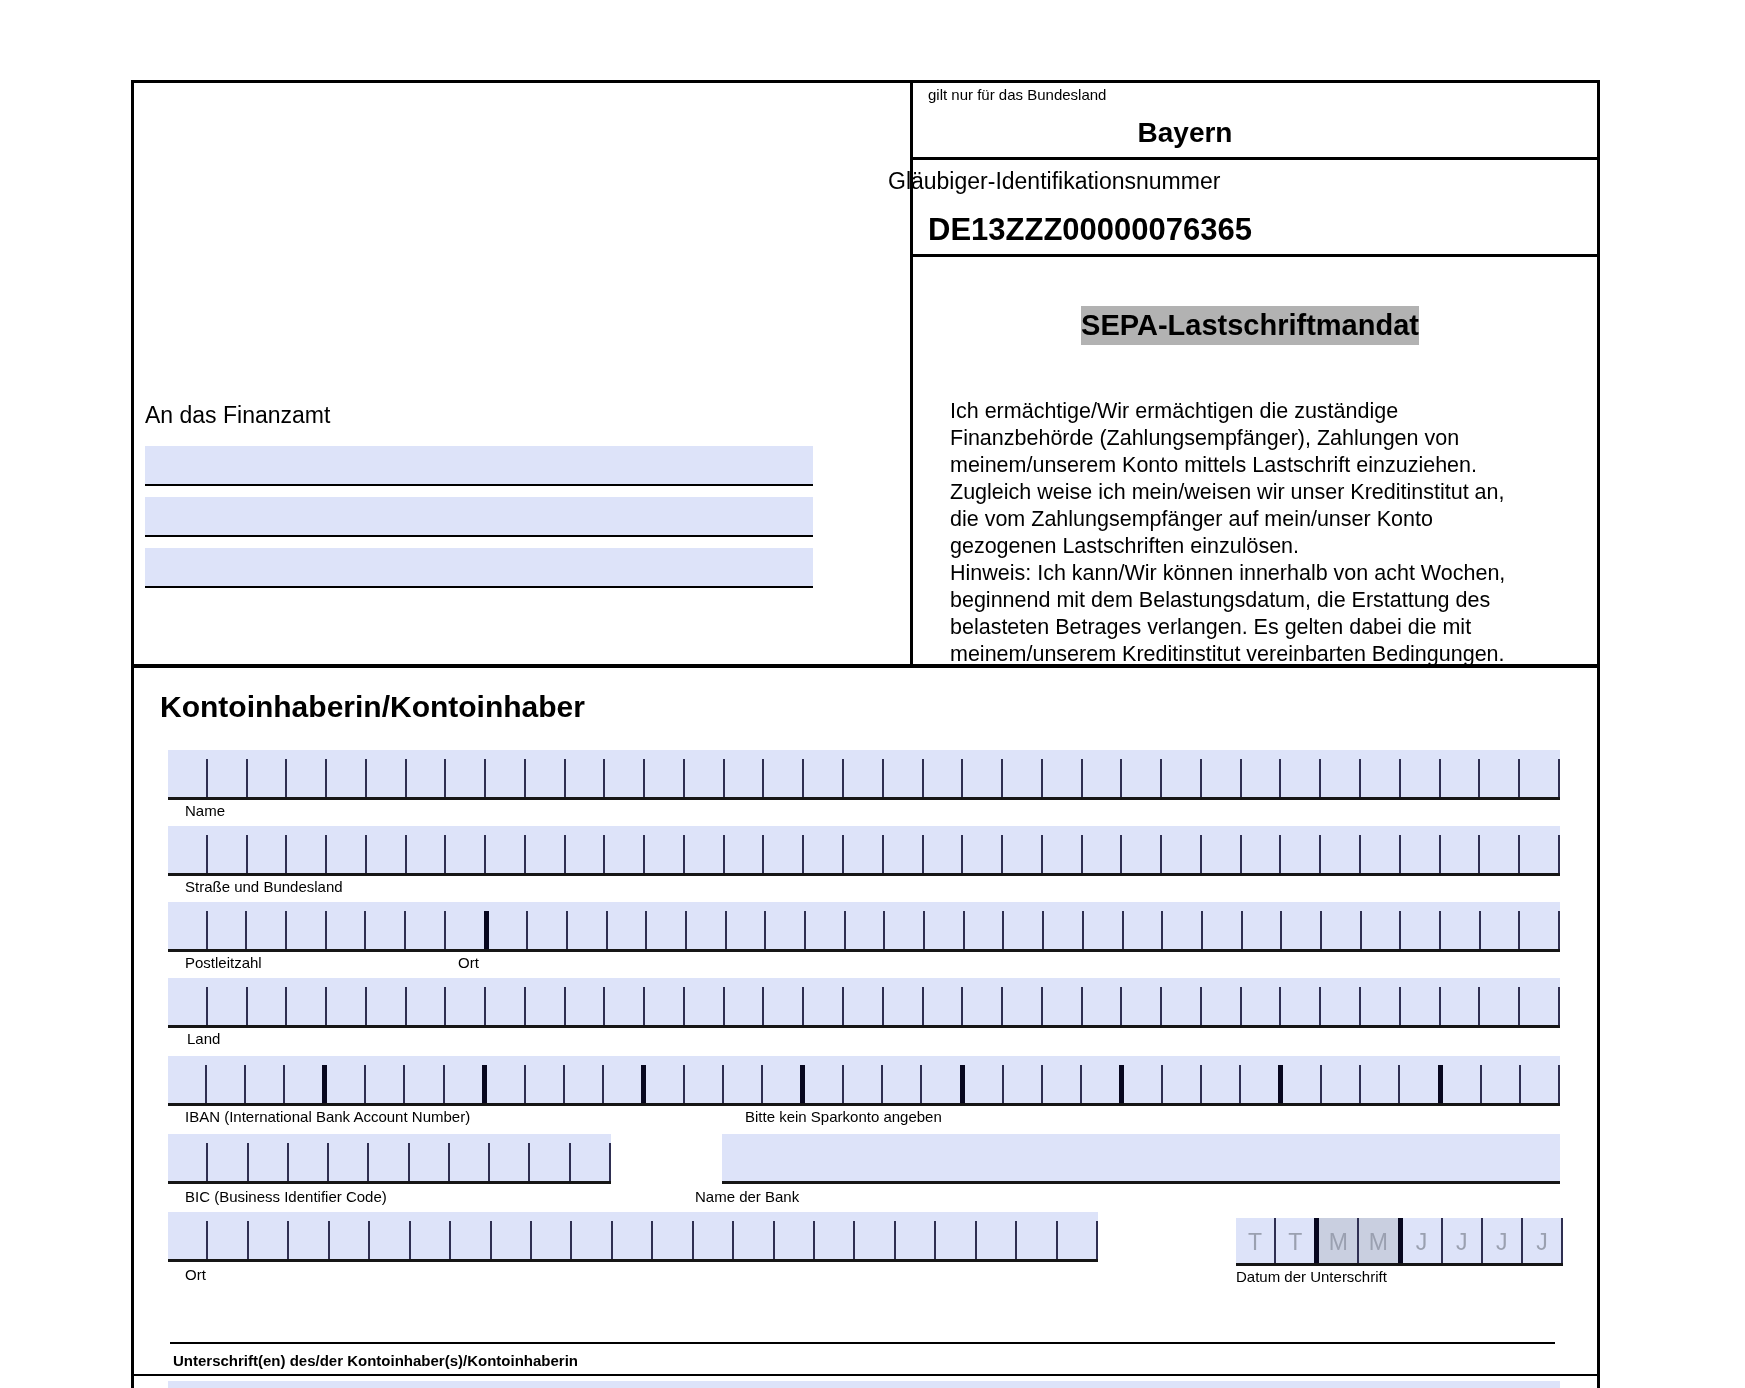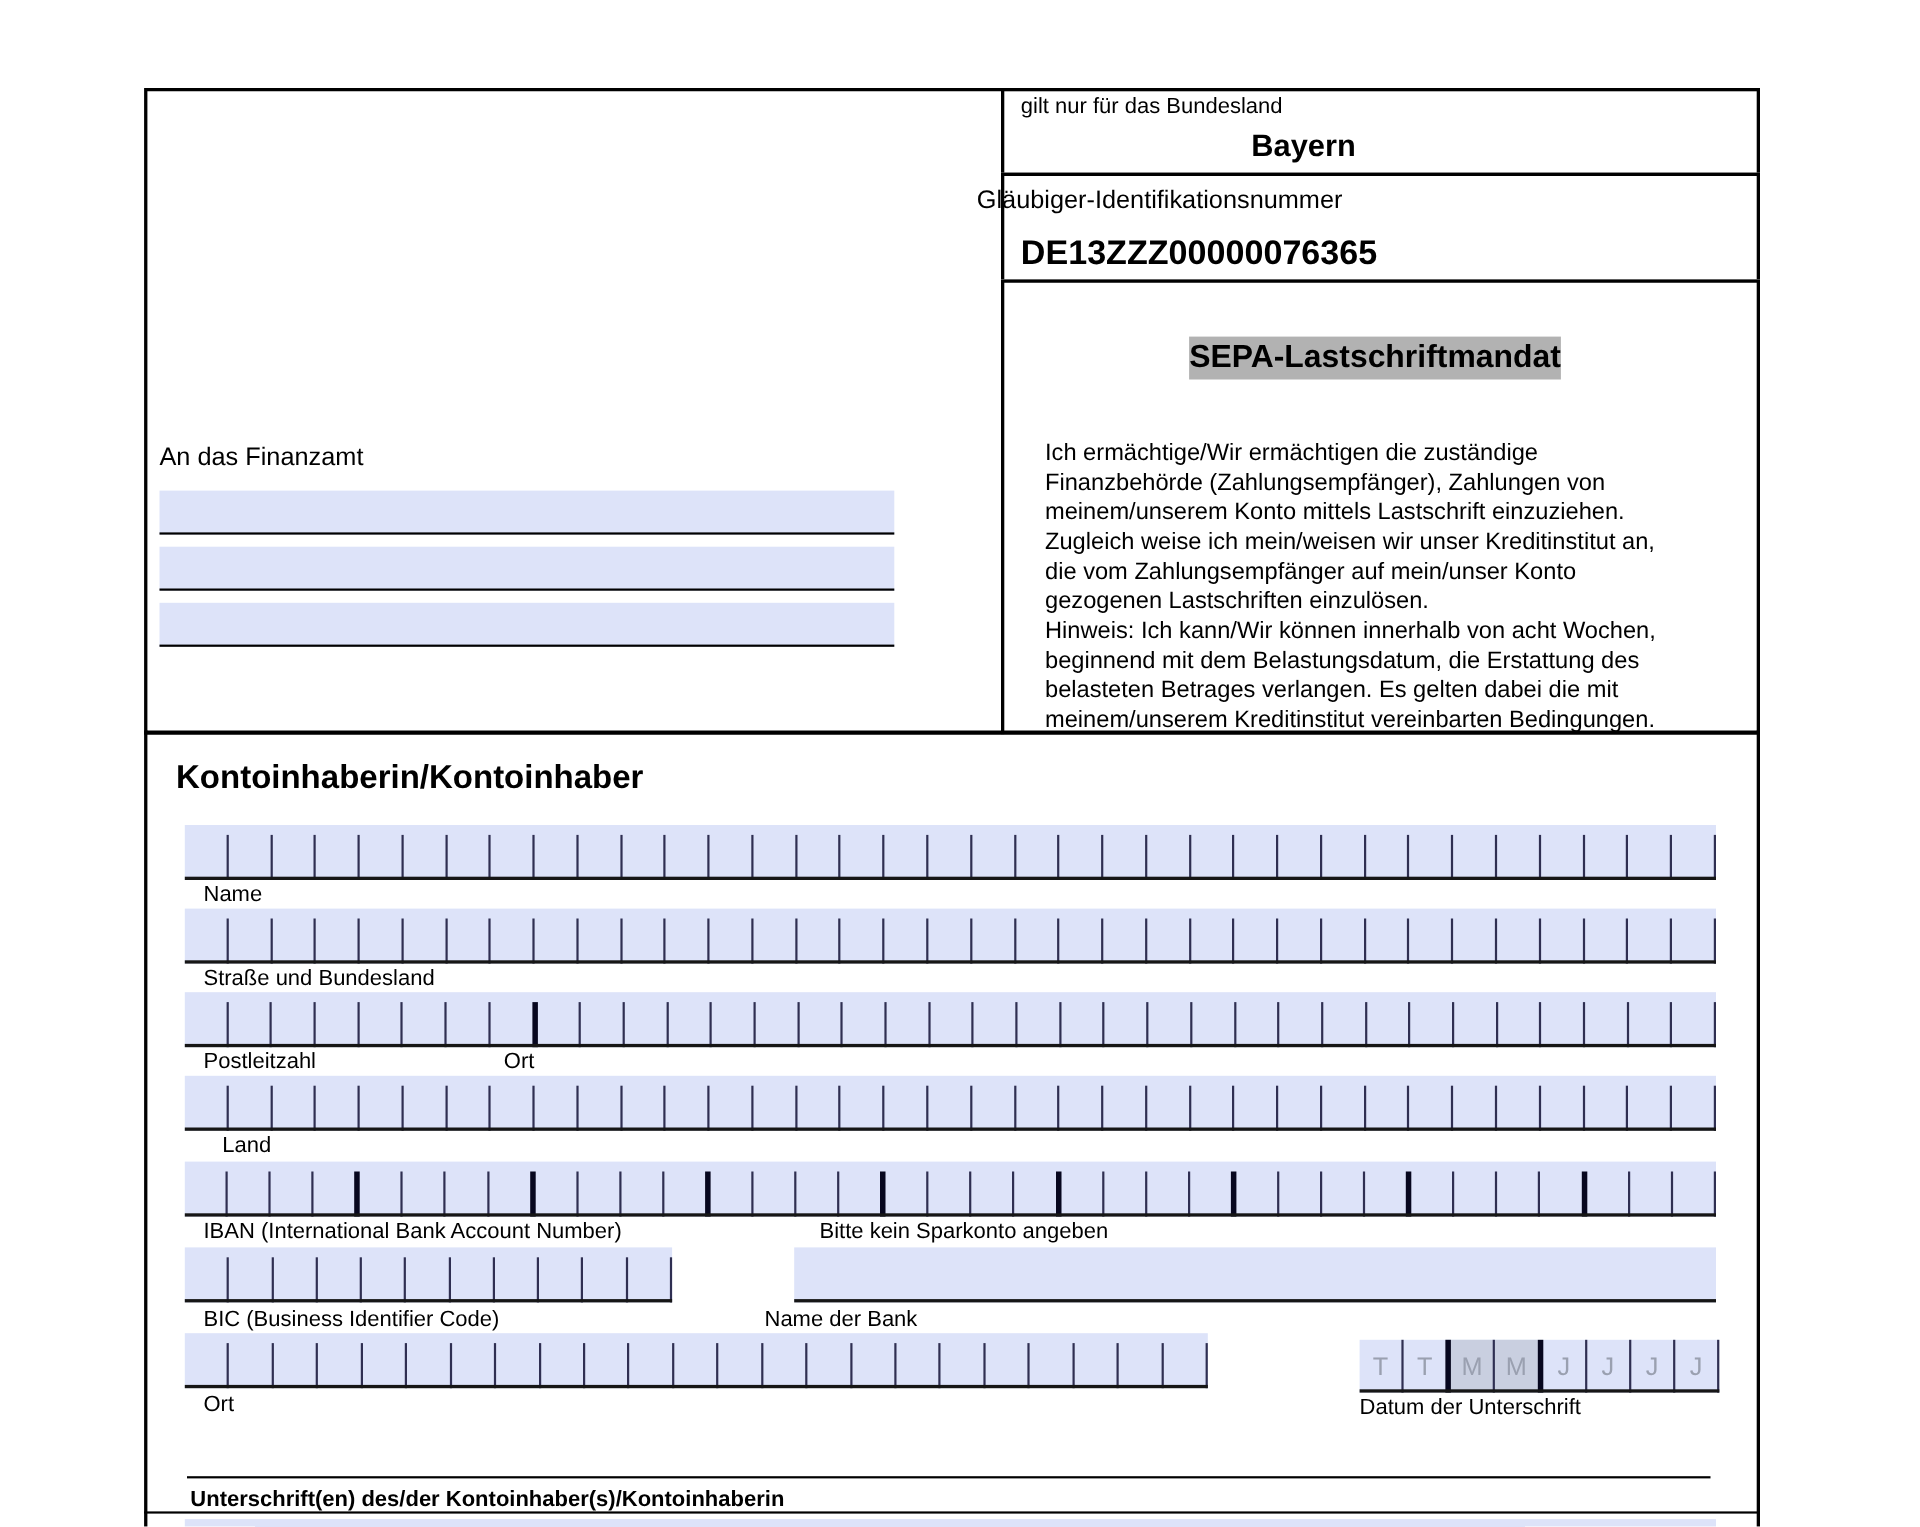"gilt nur für das Bundesland" .label { font-size: 20px -> 15px }
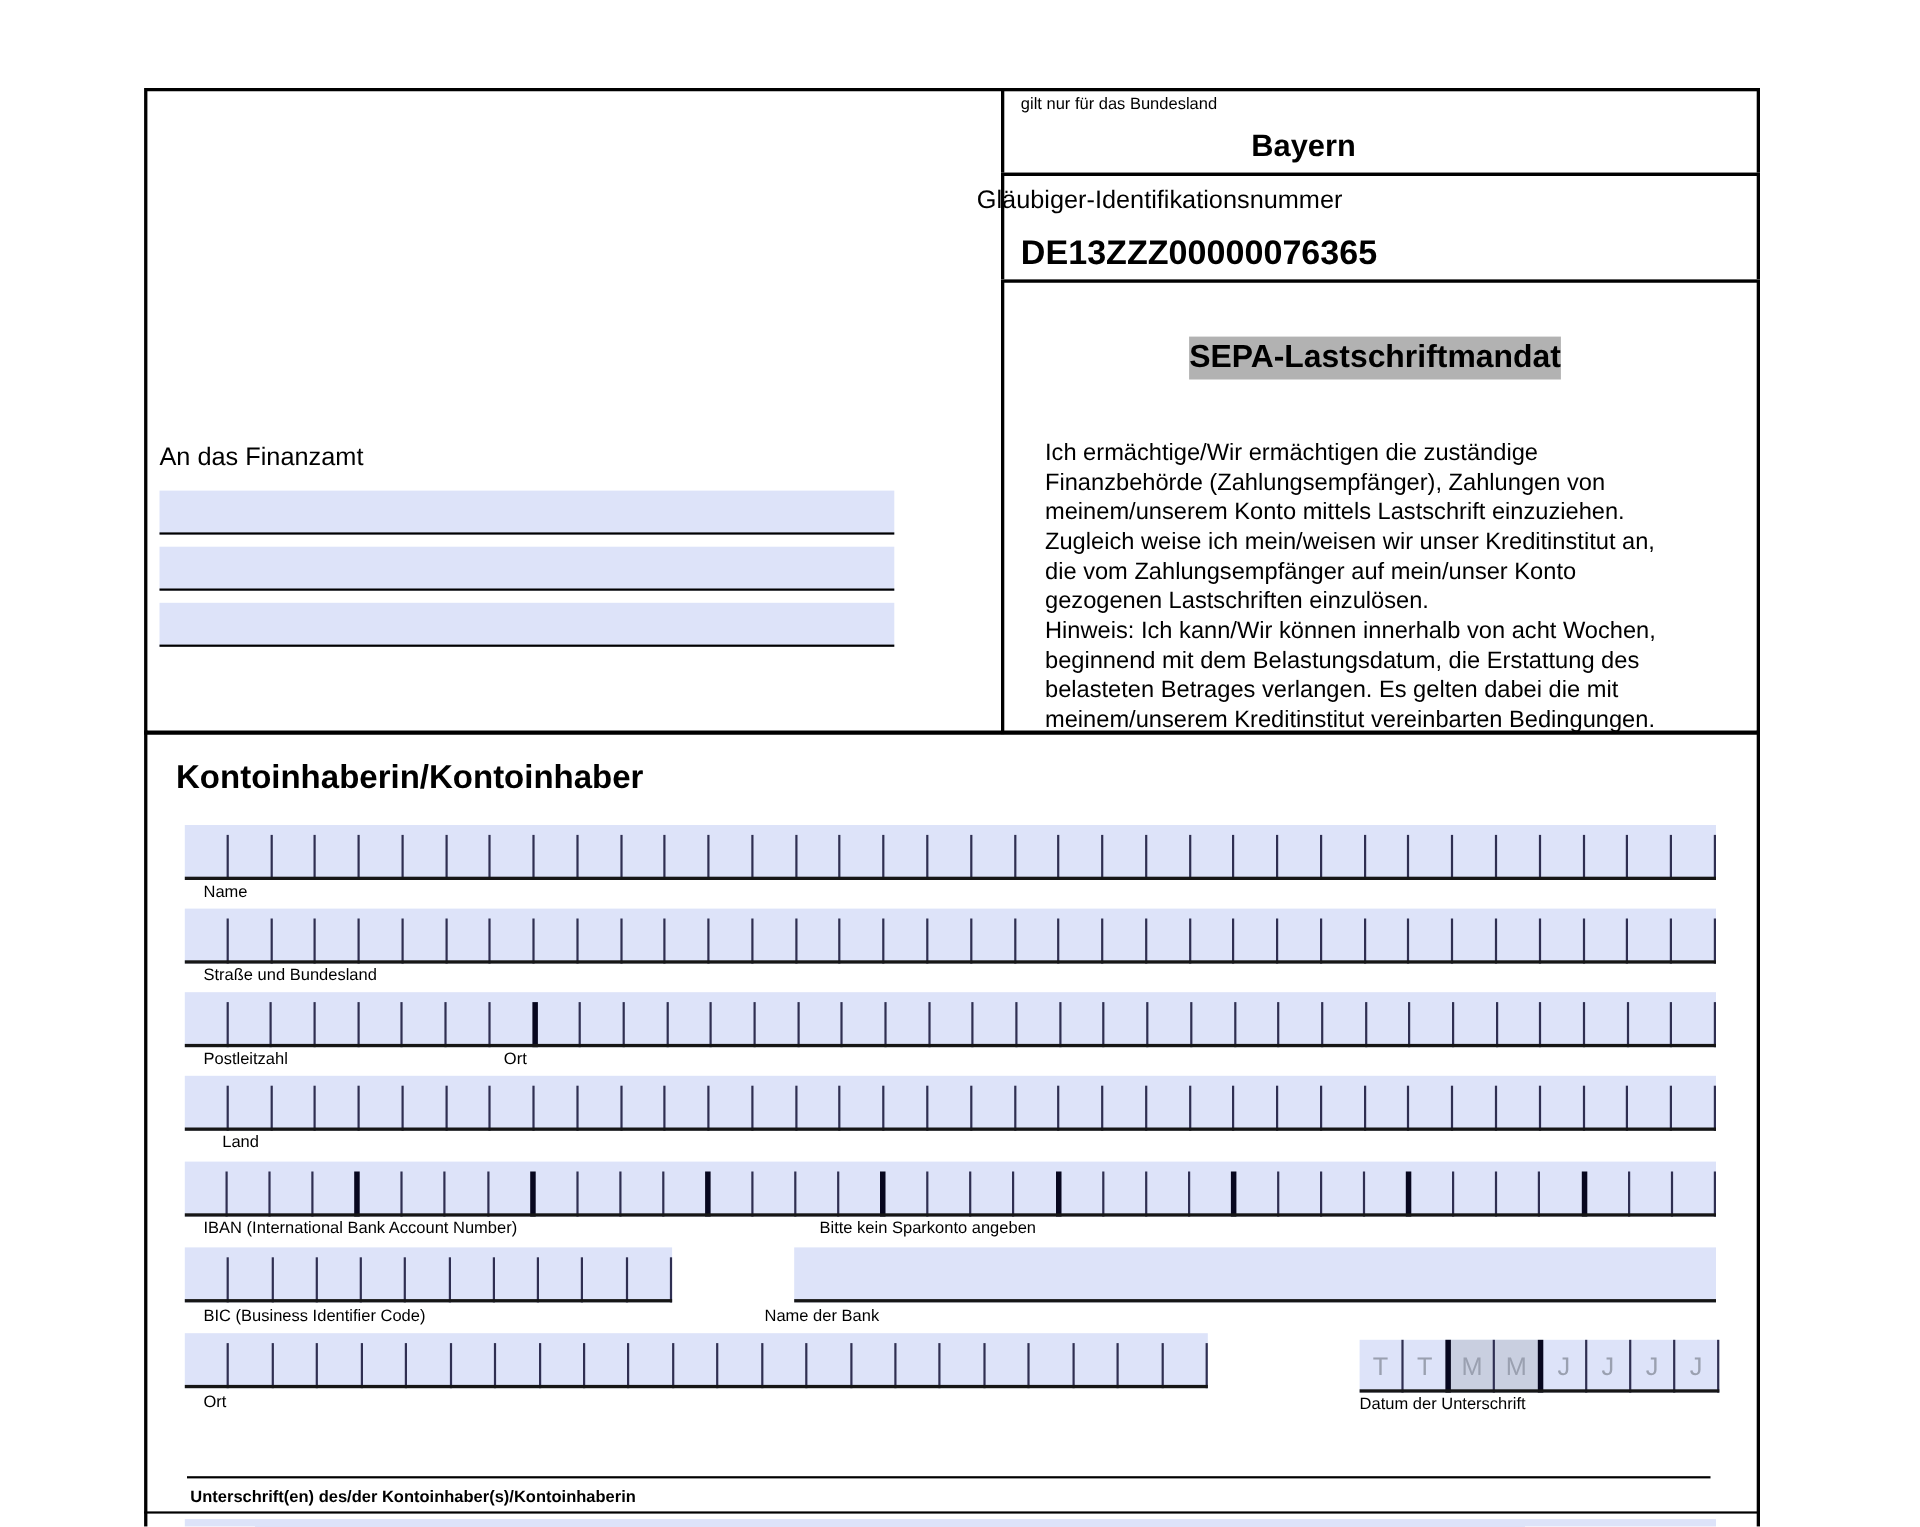"Land" div.label { left: 202px -> 187px }
